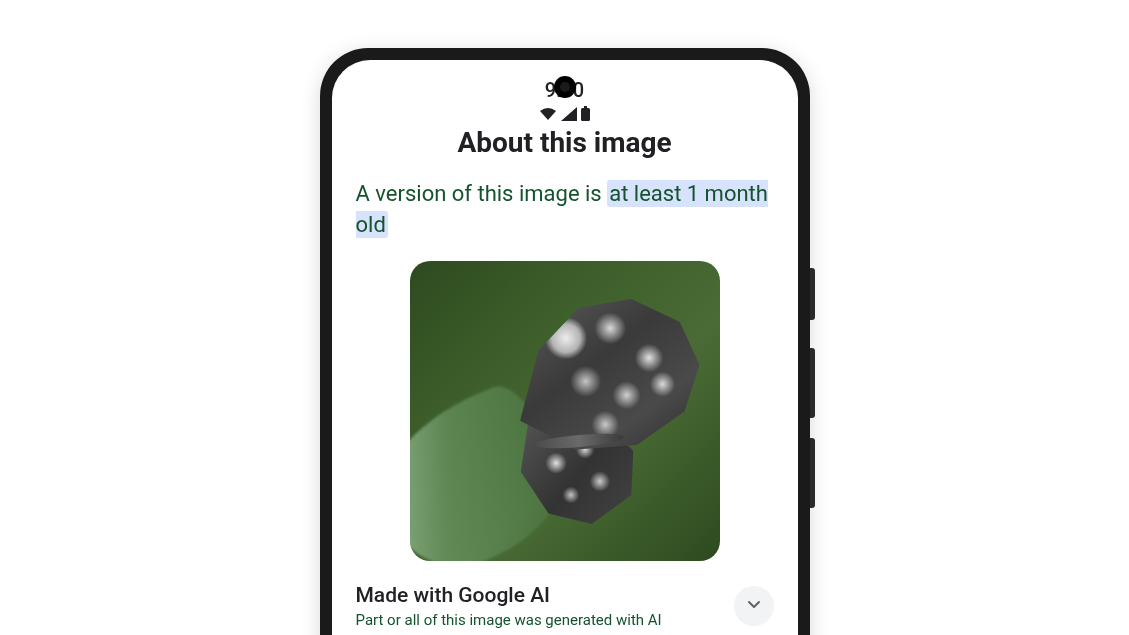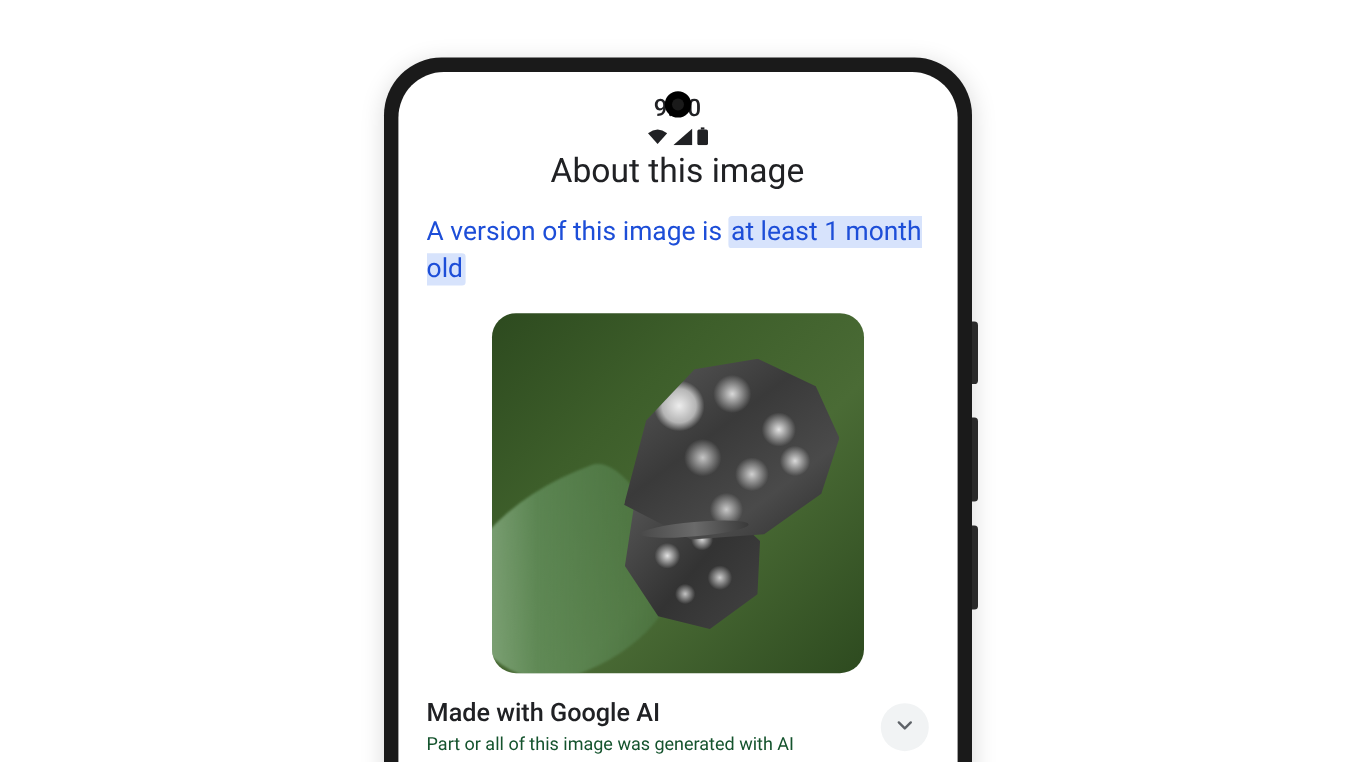"About this image" .page-title { font-weight: 400 -> 700 }
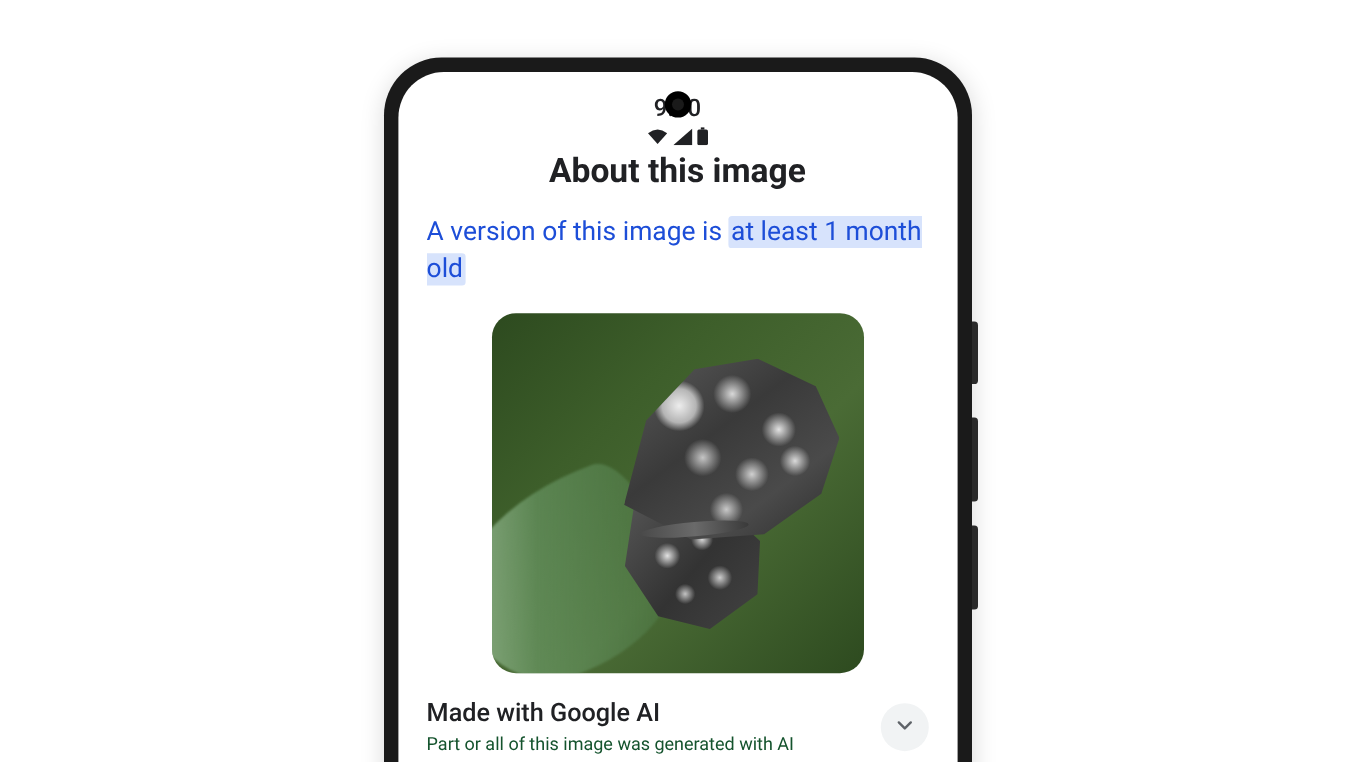"A version of this image" .age-line { color: #1d4ed8 -> #14532d }
